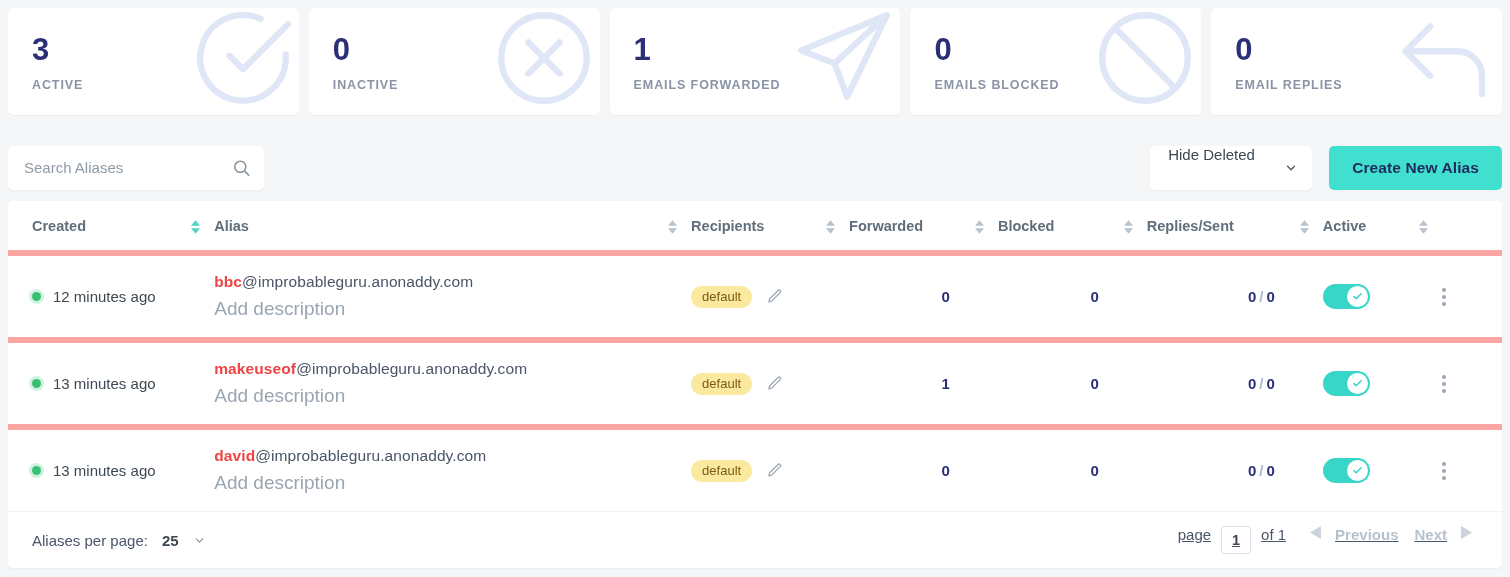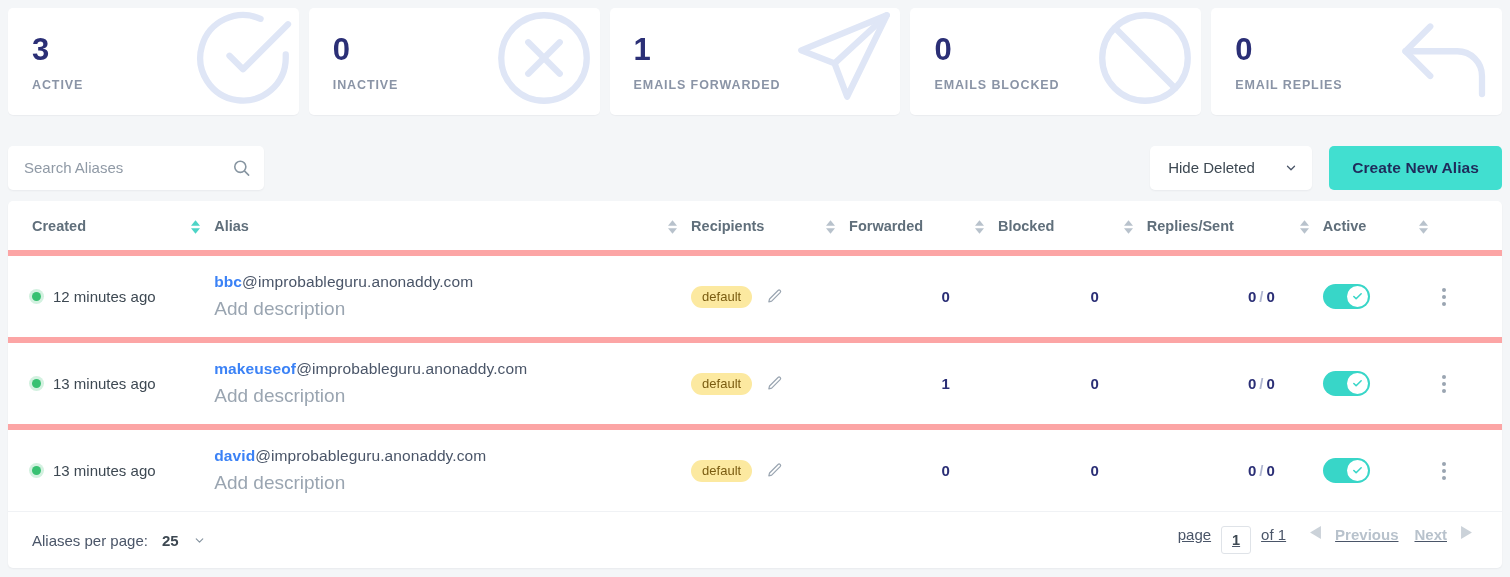"Hide Deleted" .select-wrap { align-items: center -> flex-start }
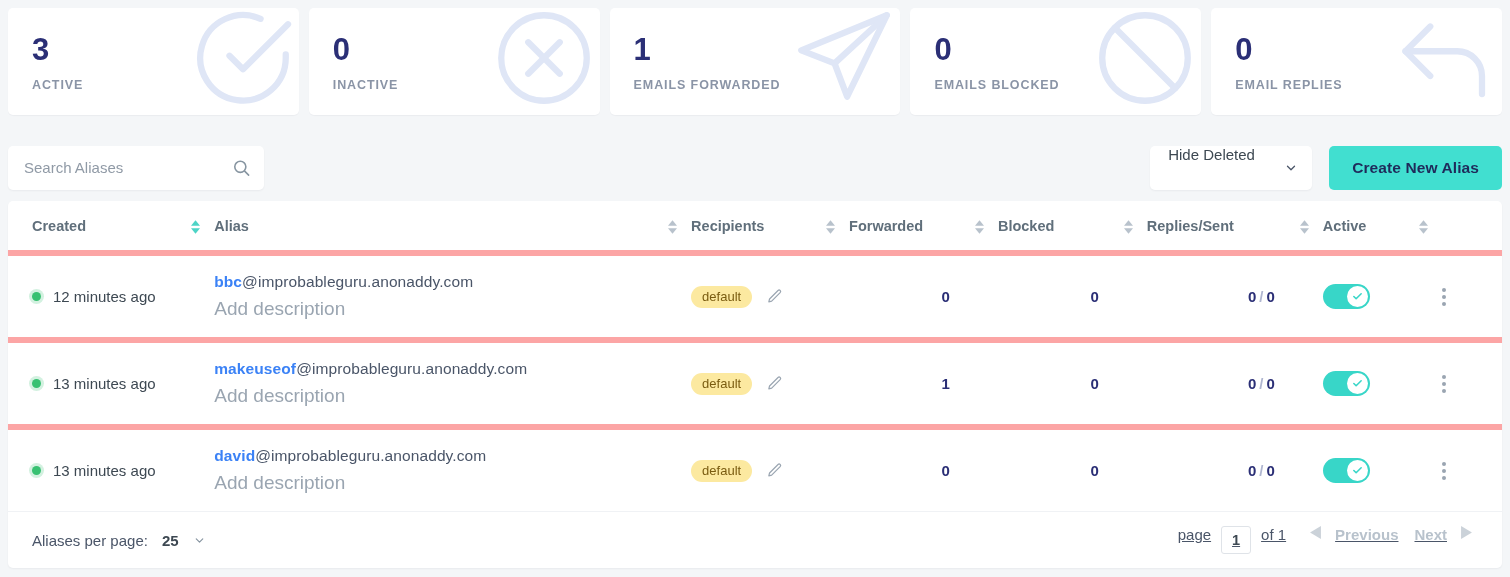"bbc" .alias-main b { color: #3b82f6 -> #ef4444 }
